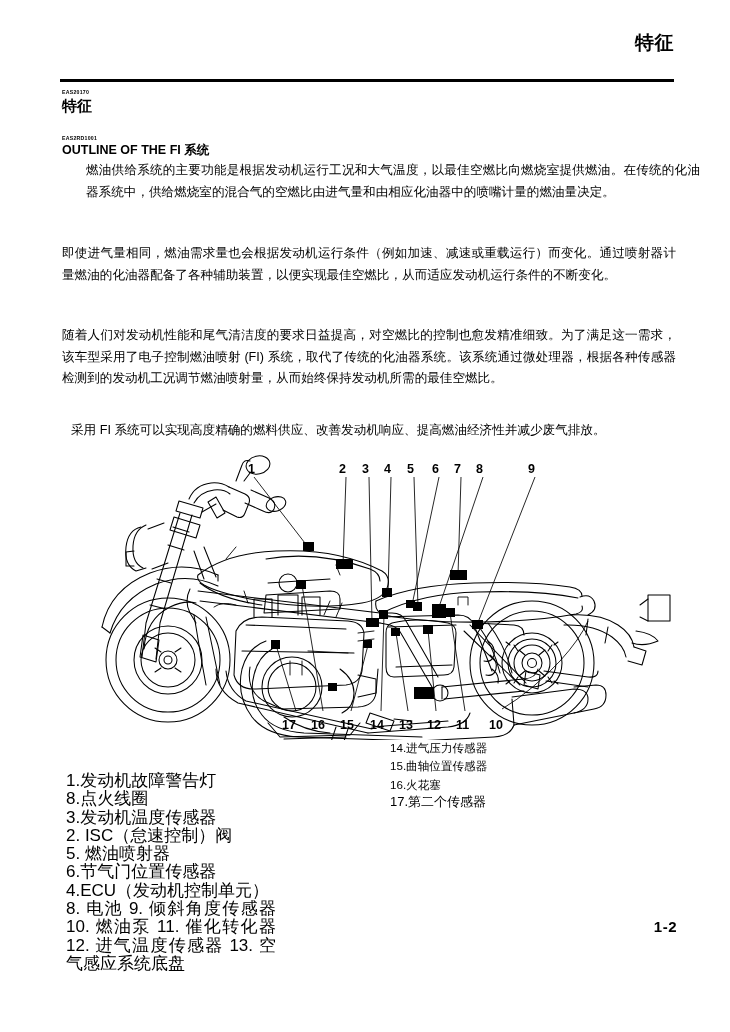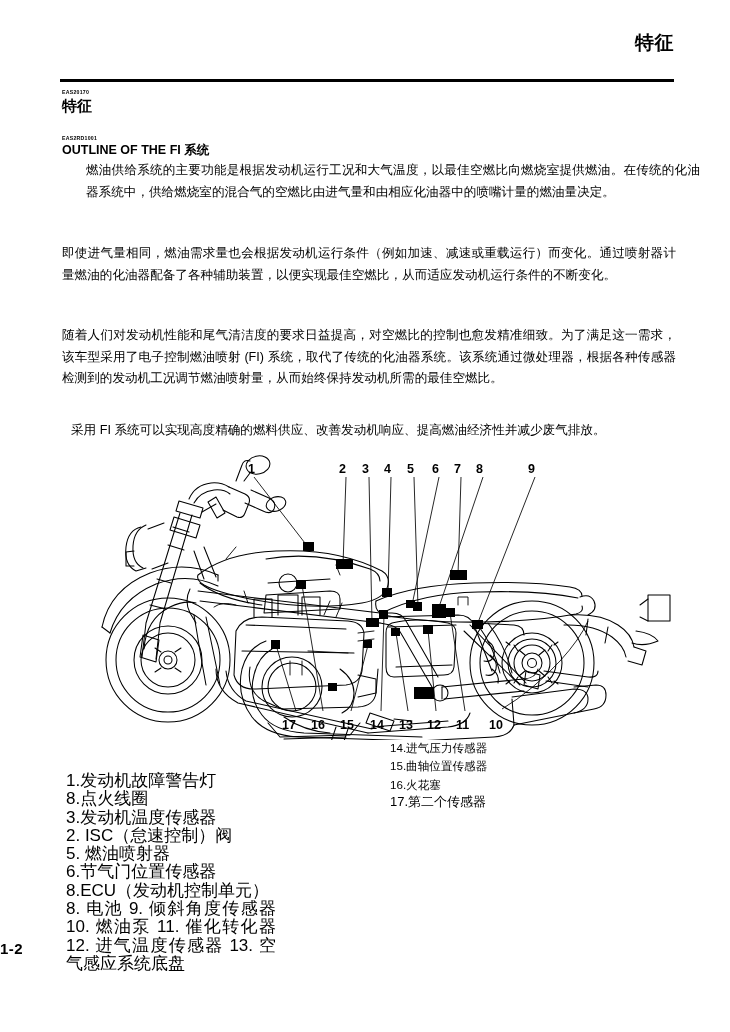"8.ECU（发动机控制单元）" div.li { text: 8.ECU -> 4.ECU }
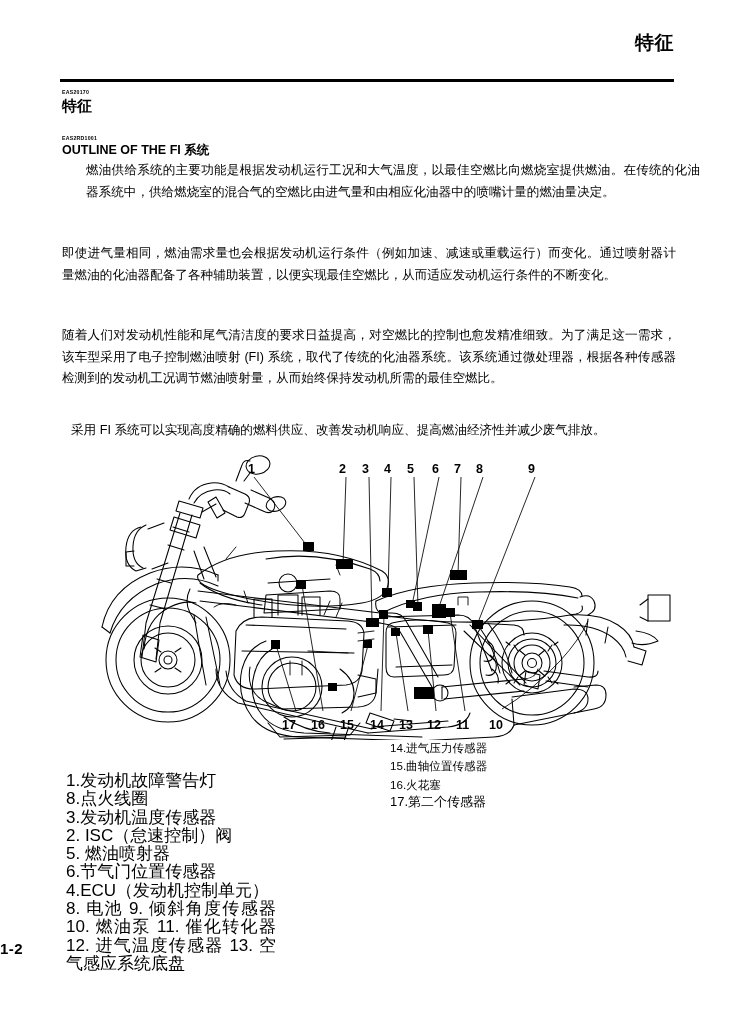"1-2" .page-number { text-align: left -> right; top: 940px -> 918px }
